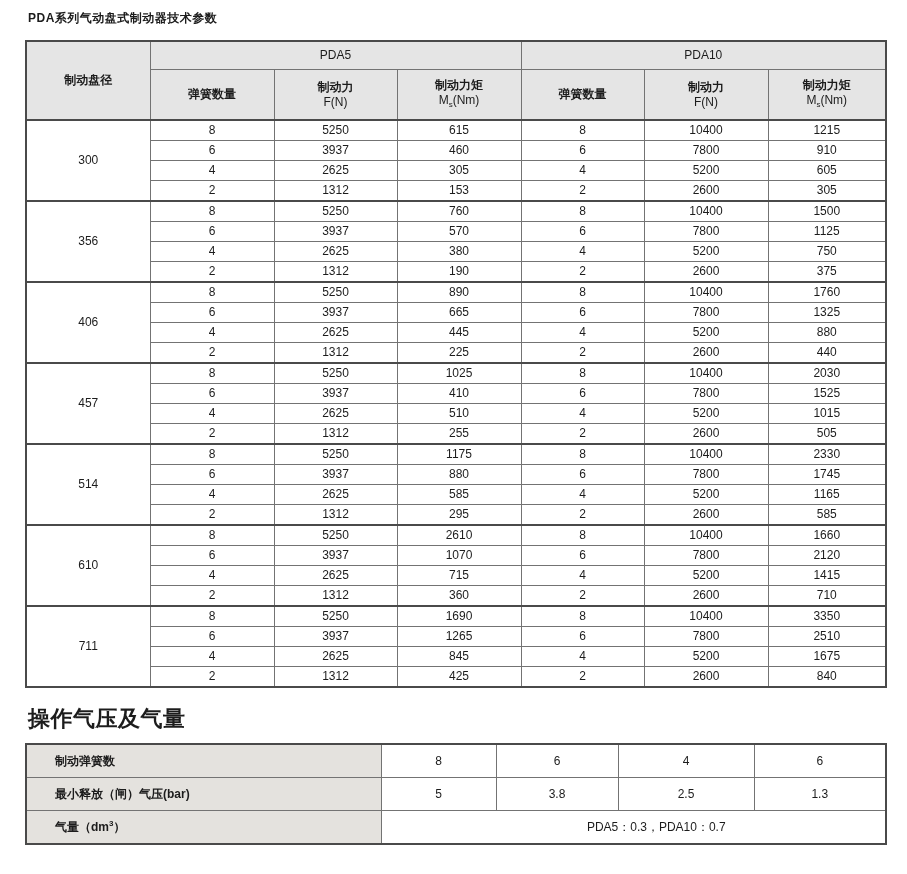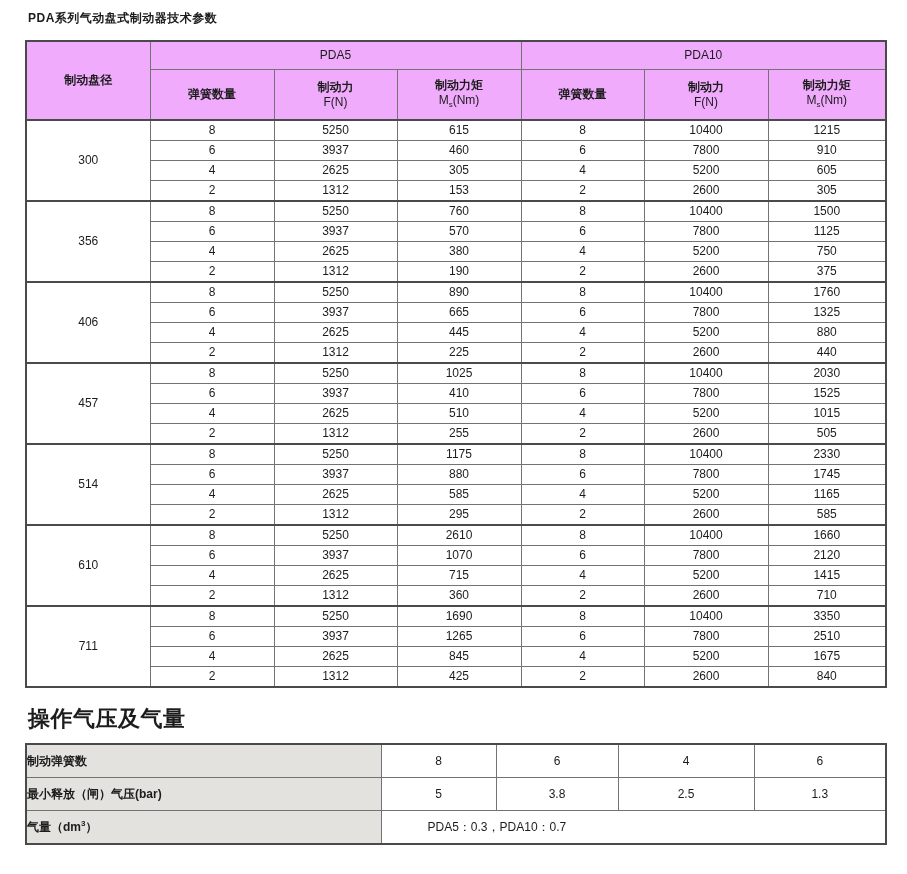"PDA5" .t1 thead th { background: #f0abfc -> #e5e5e5 }
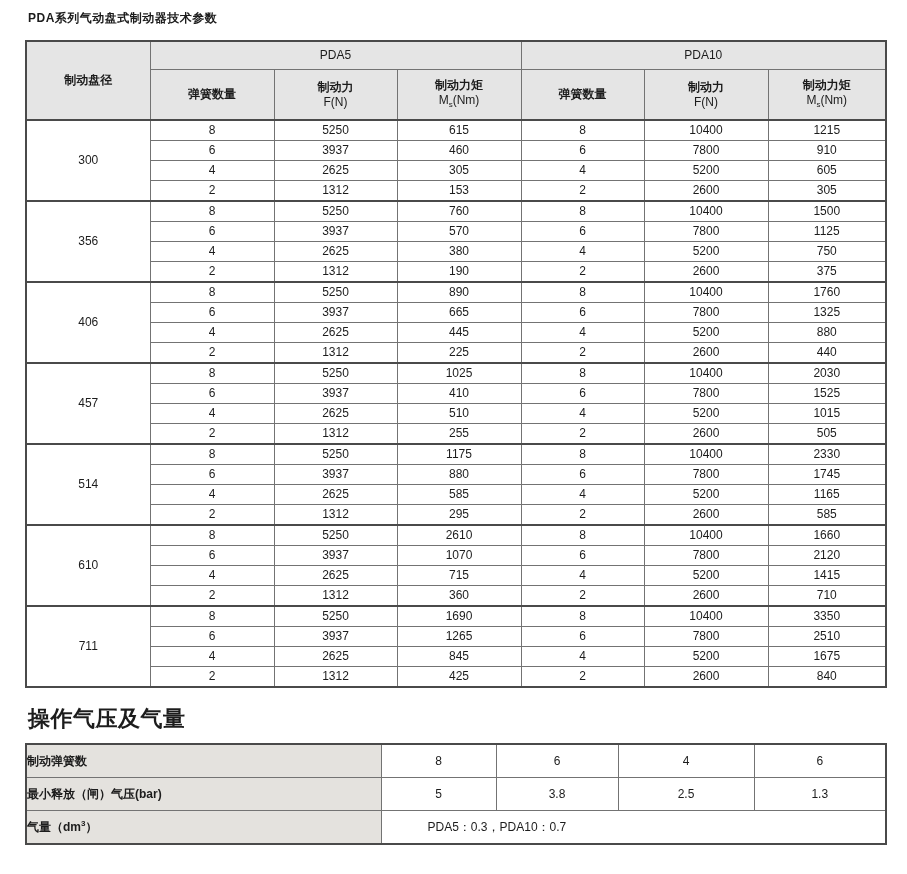"制动弹簧数" .t2 .label { padding-left: none -> 28px }
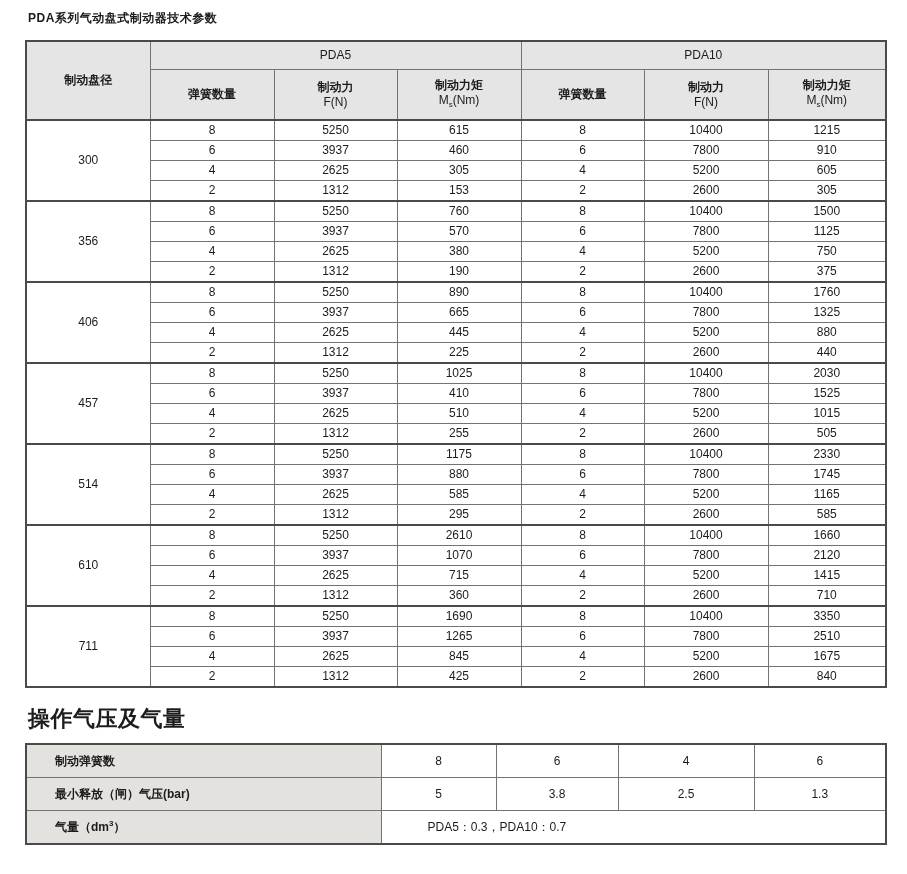"PDA5：0.3，PDA10：0.7" .t2 .span-val { text-align: left -> center }
